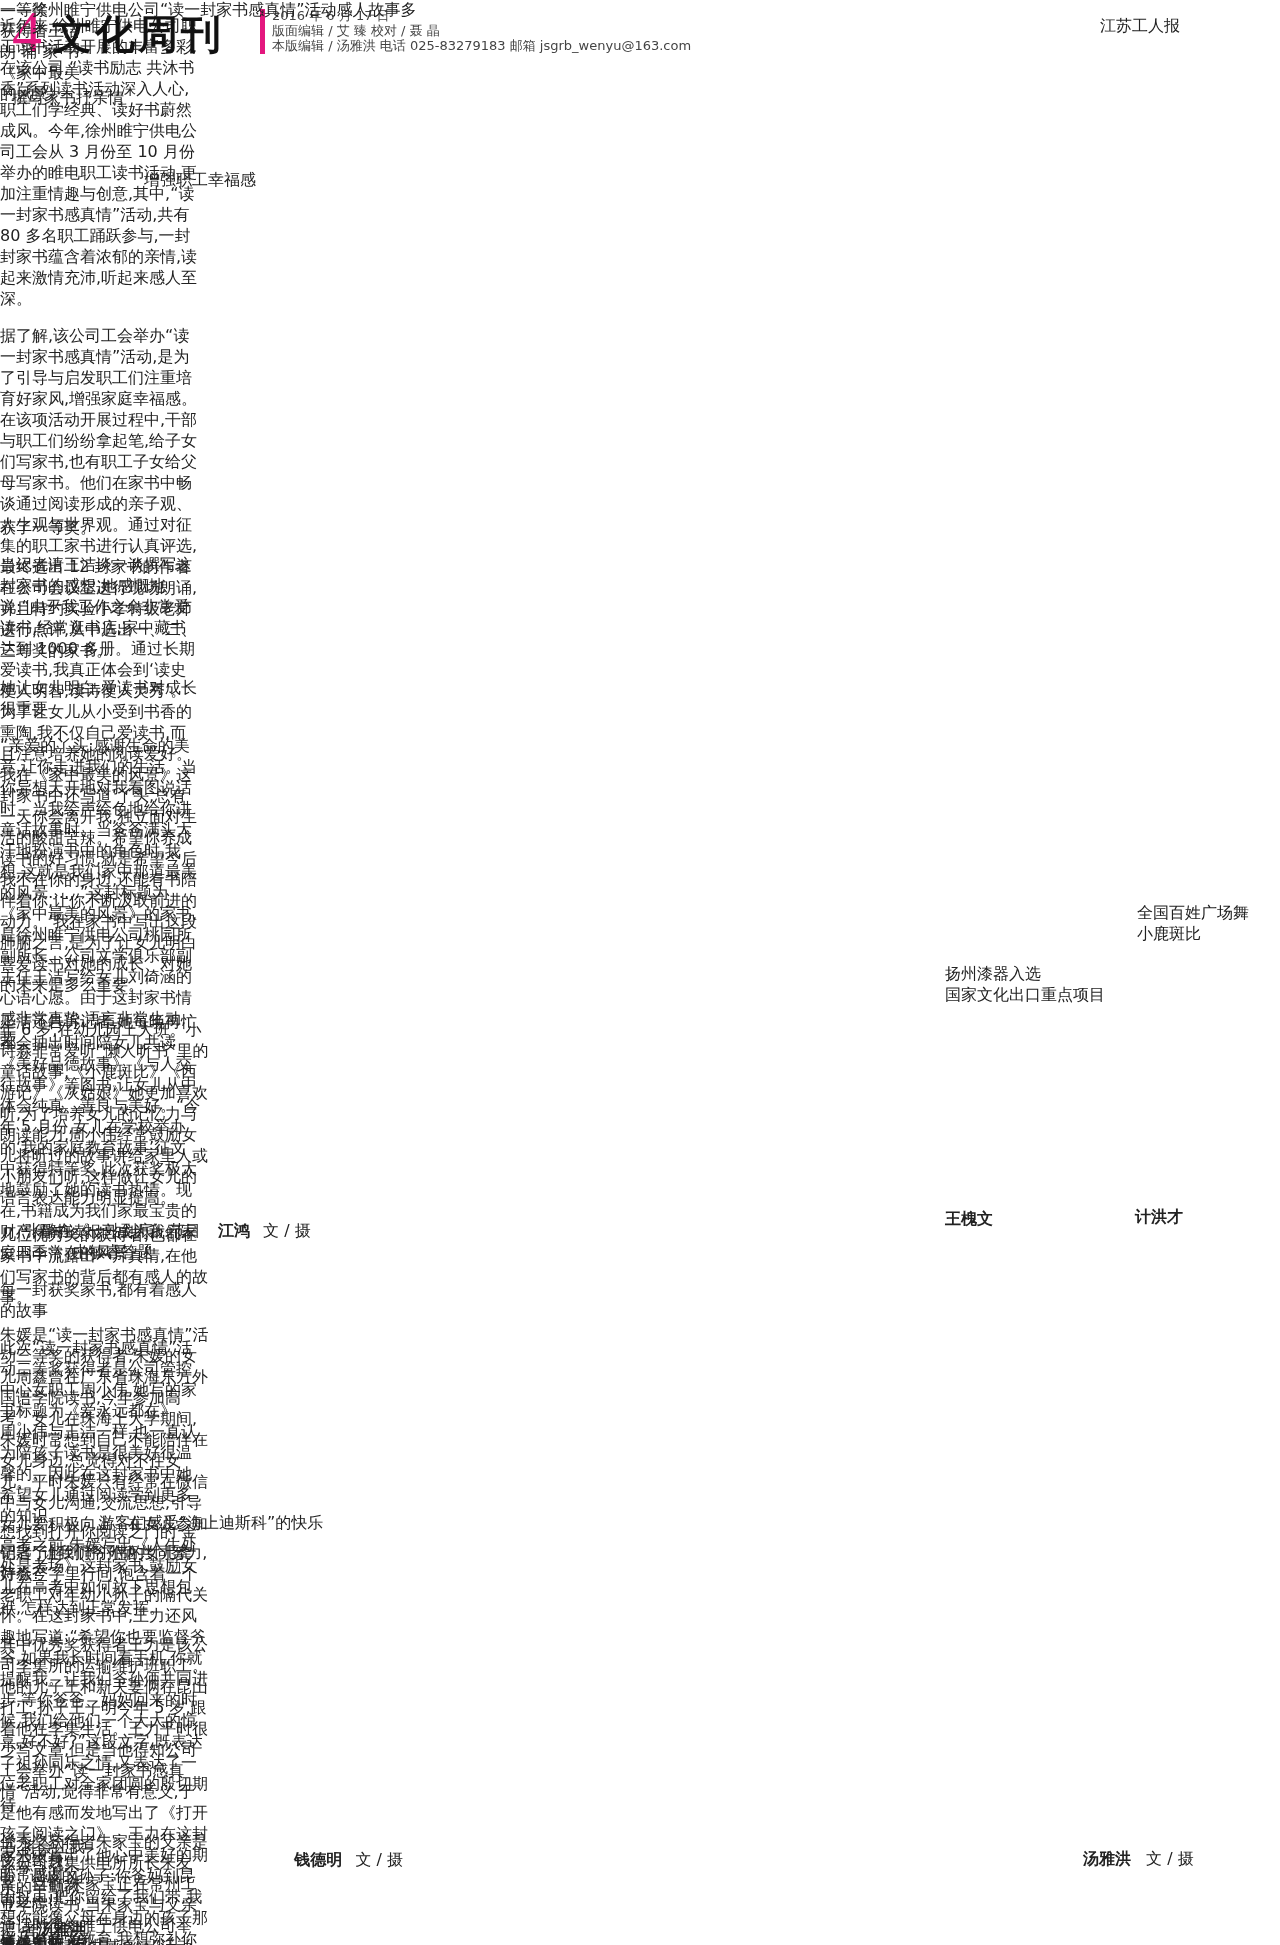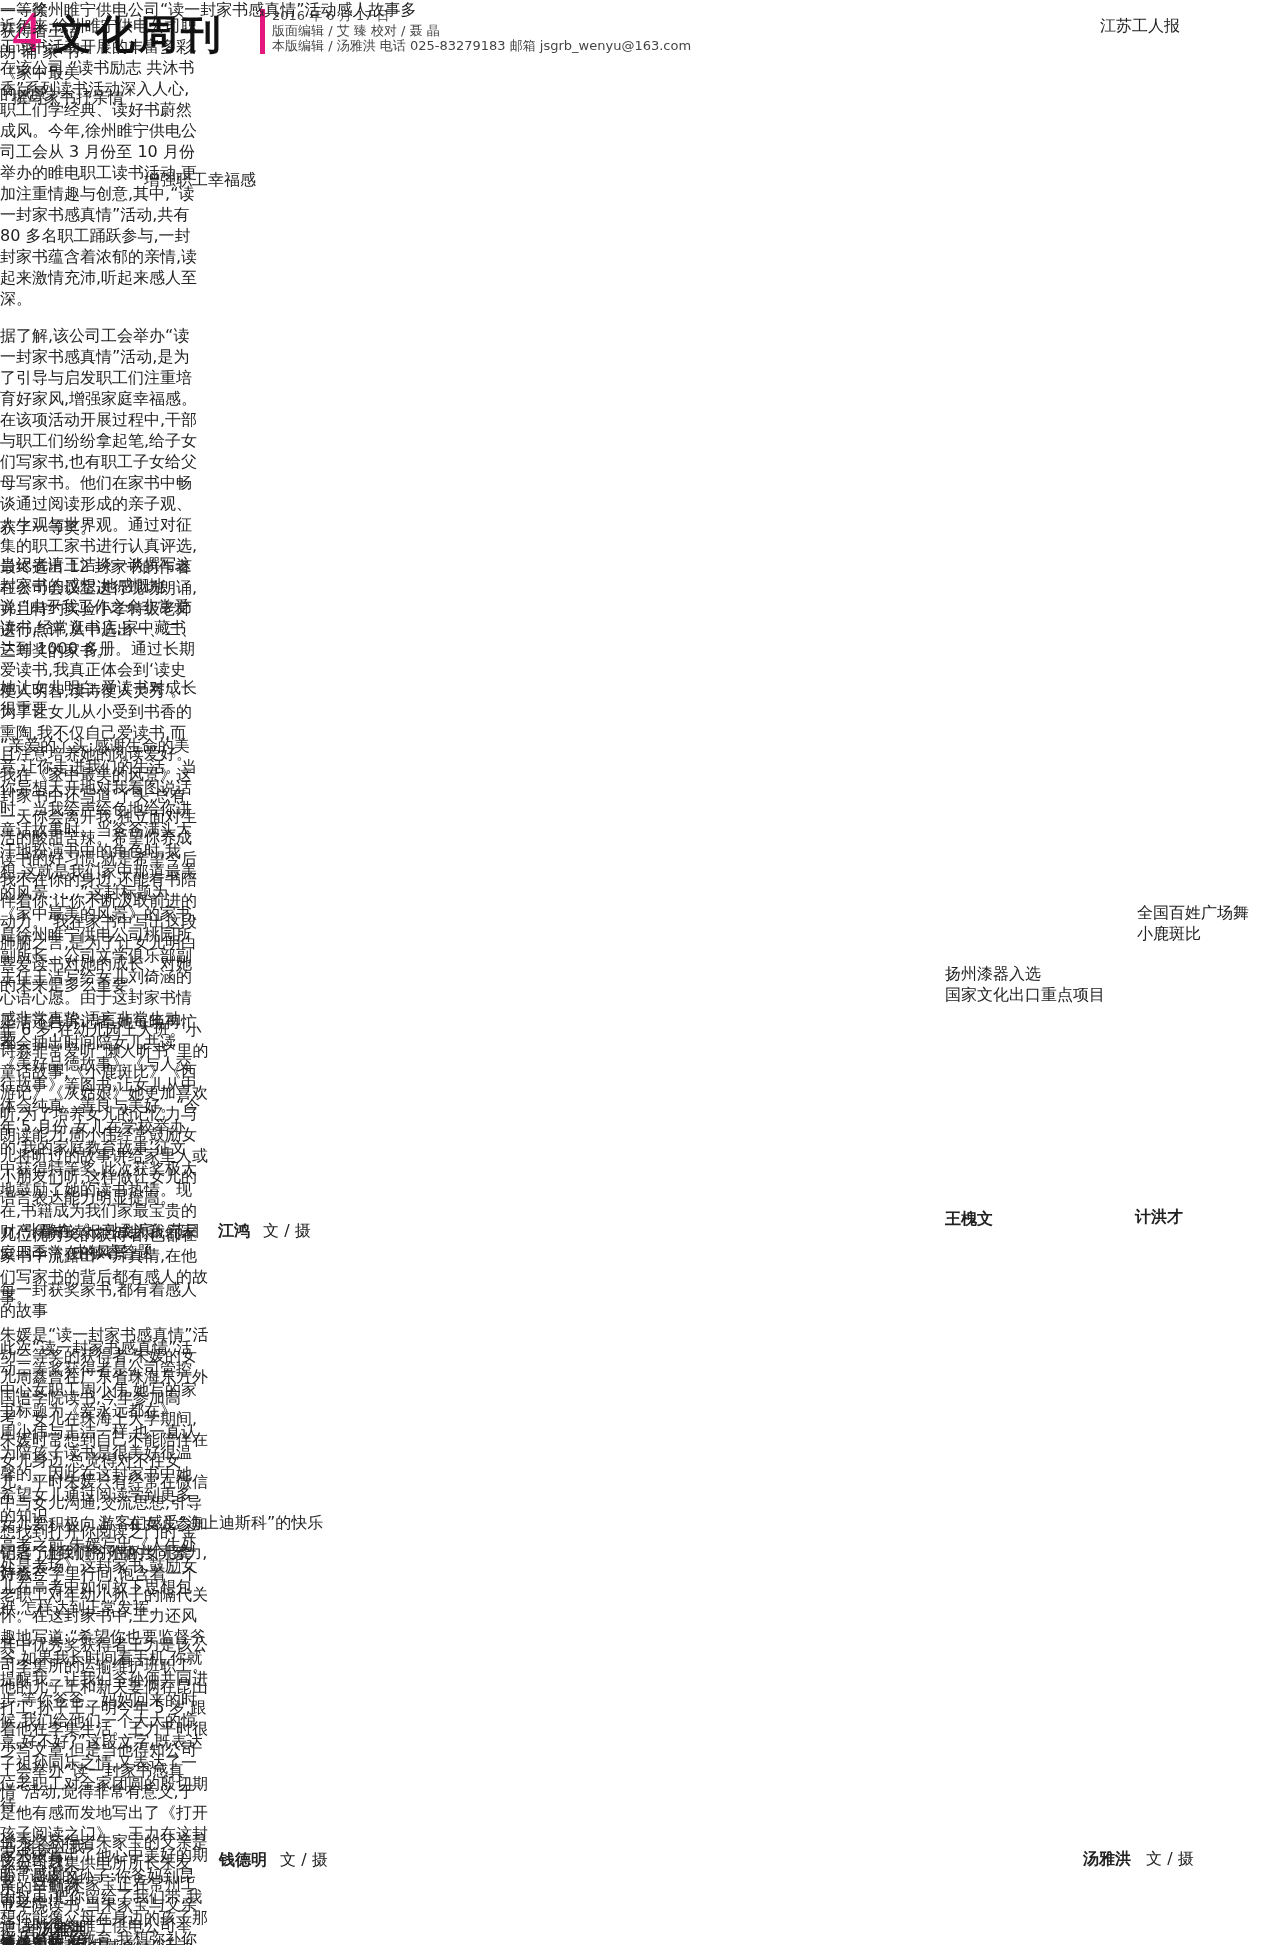"钱德明 文 / 摄" div.abs { text-align: none -> right }
